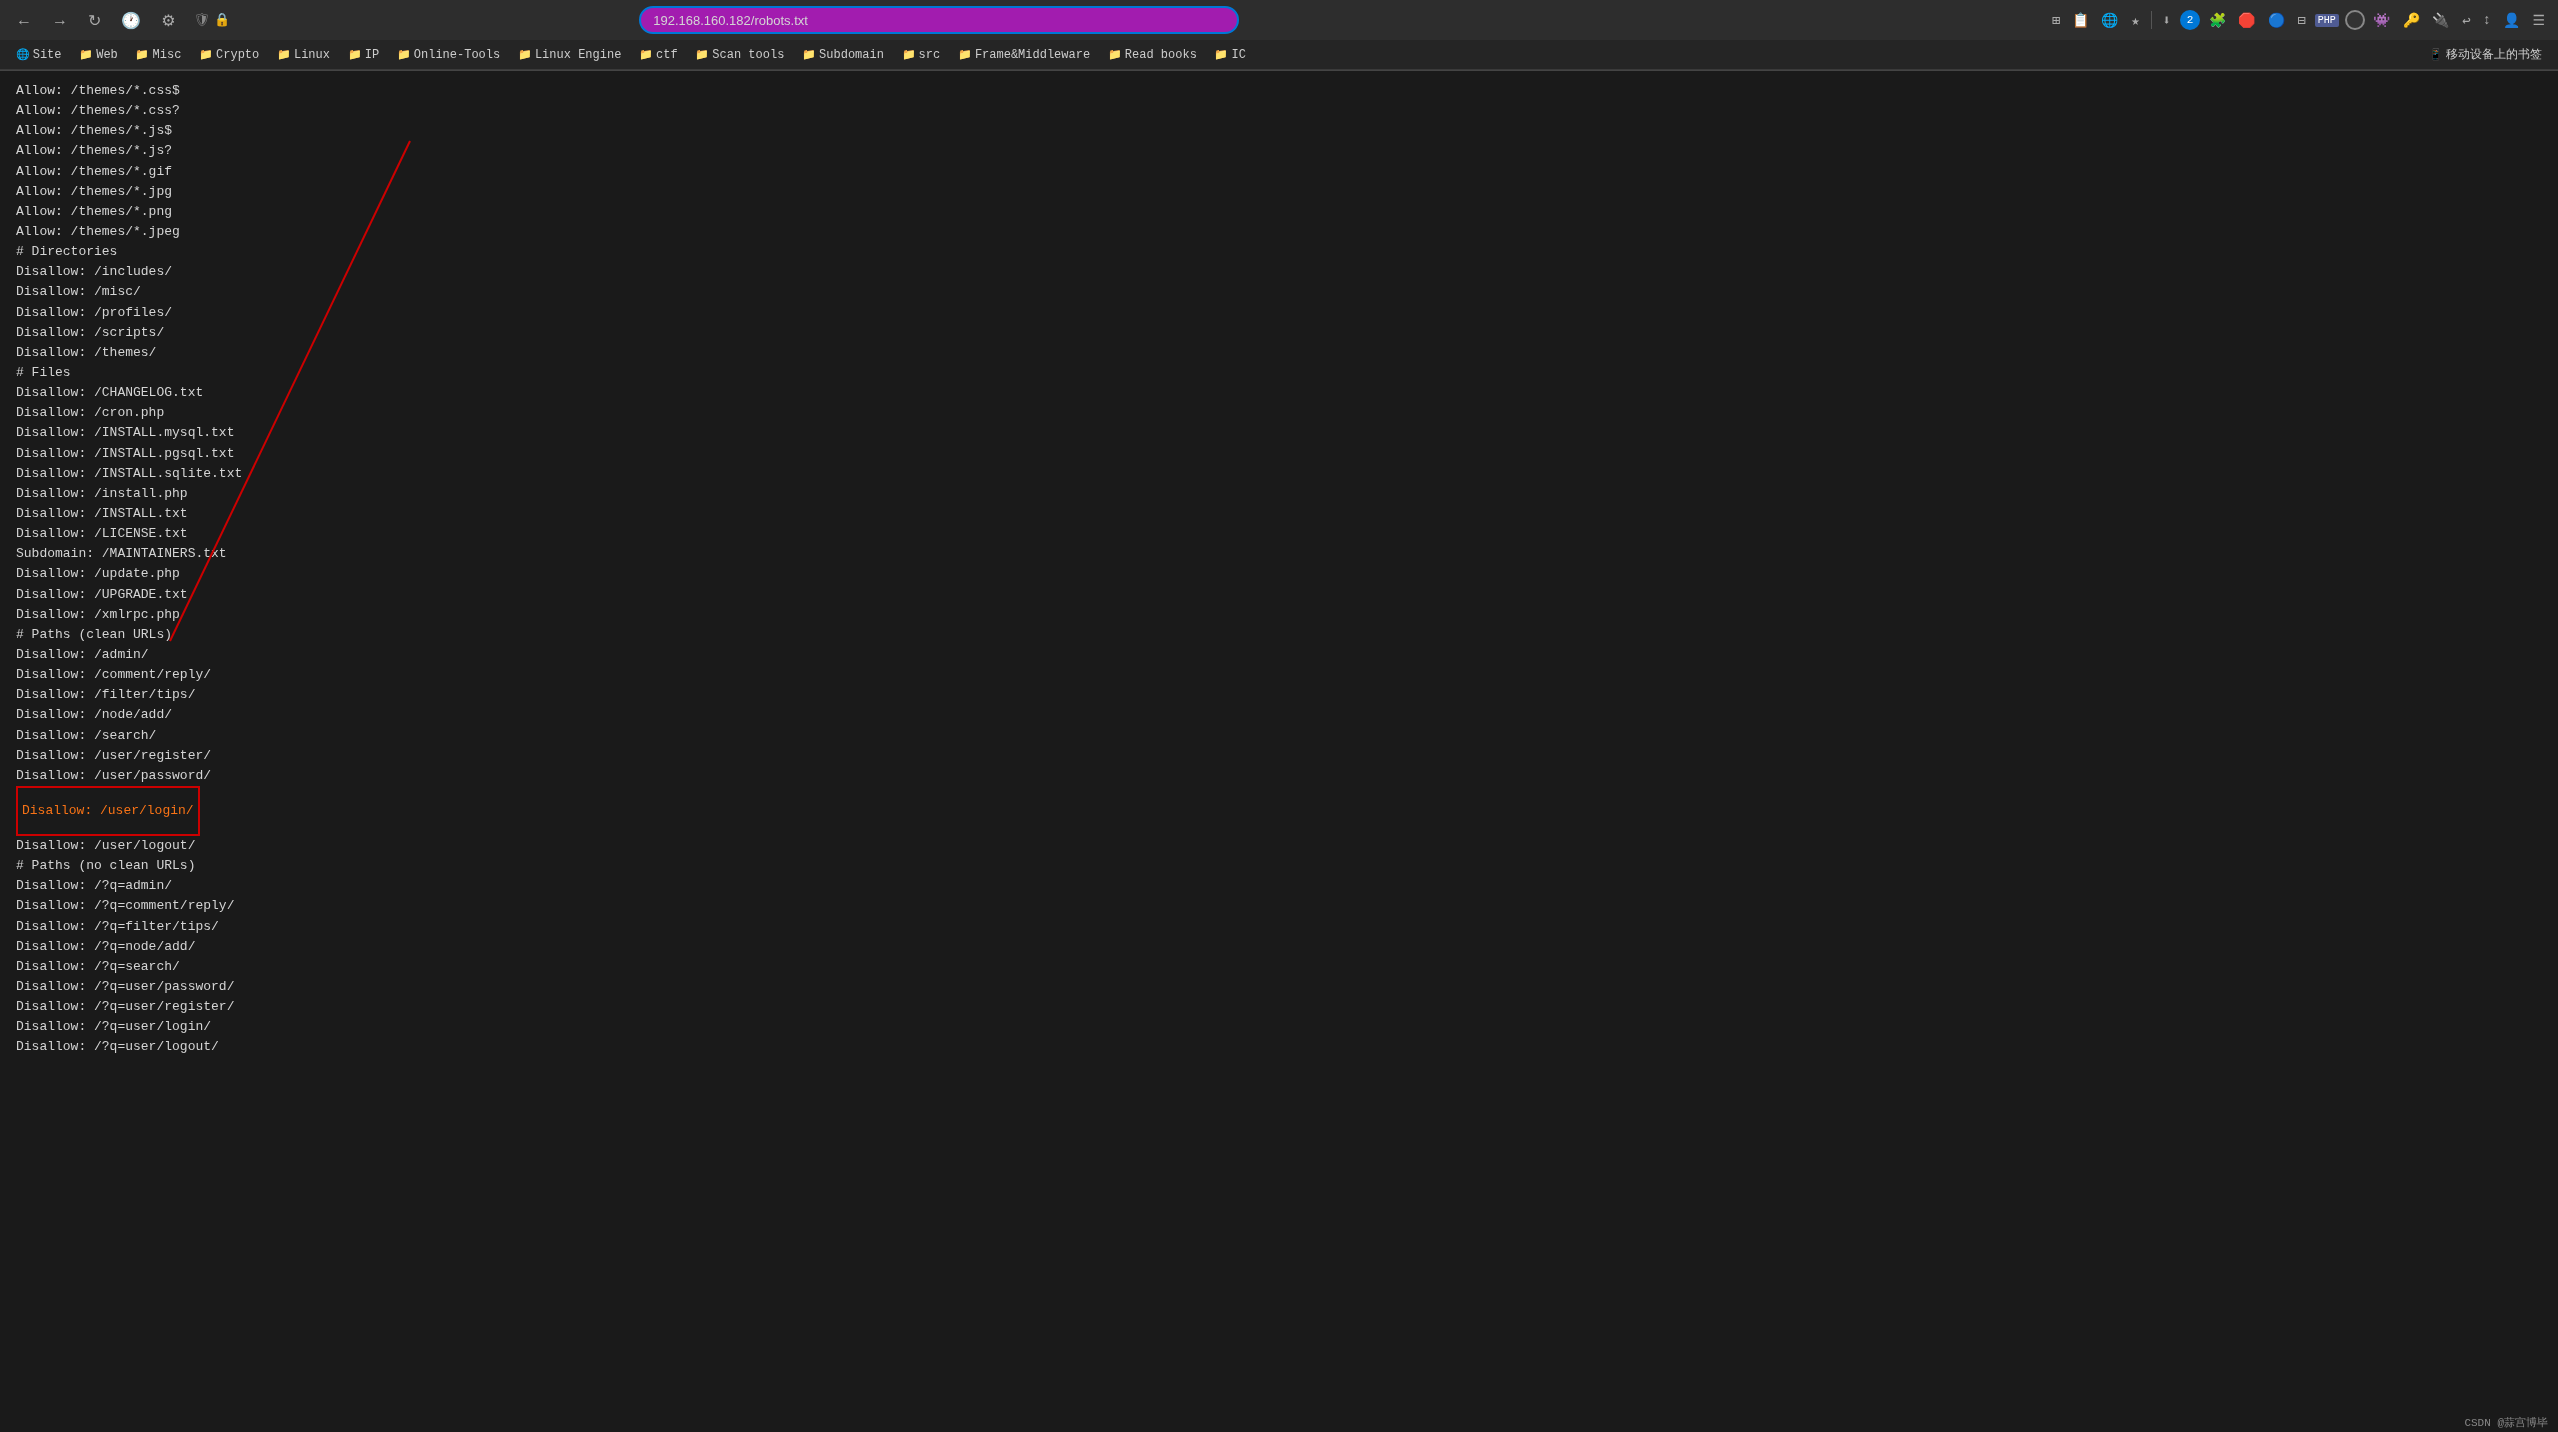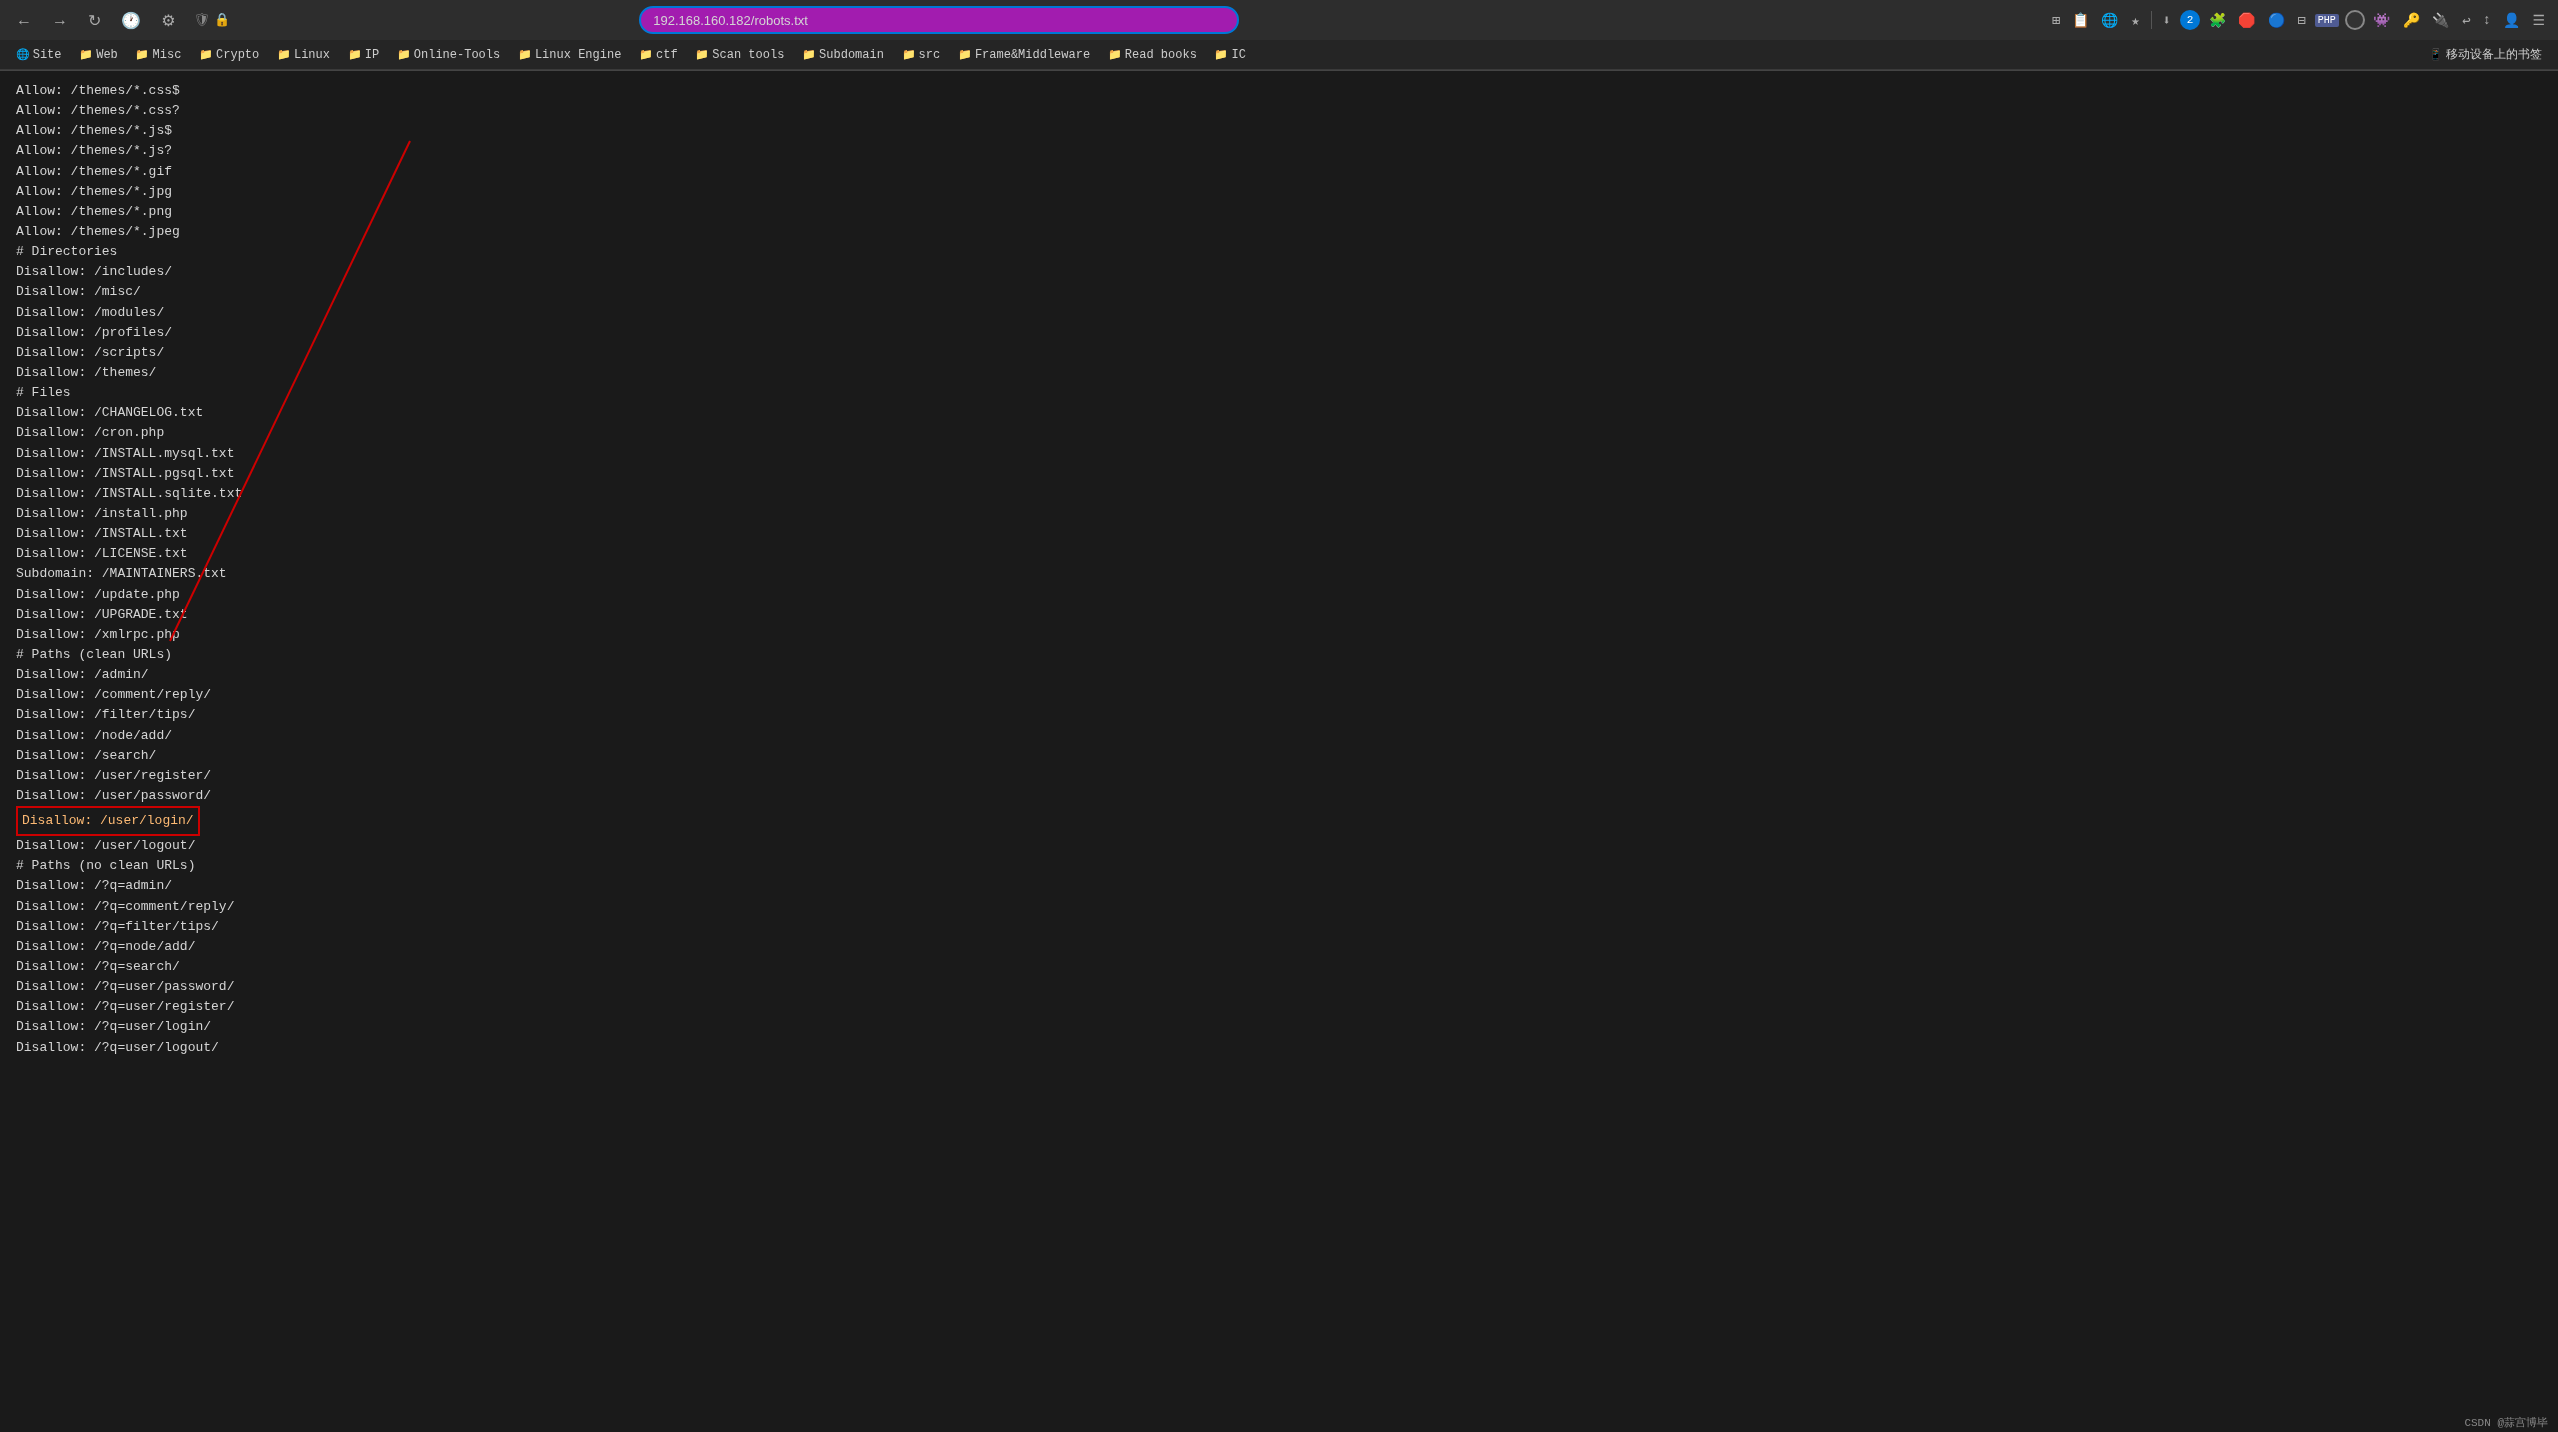"Disallow: /modules/" div { html: <div>Disallow: /modules/</div> -> none }
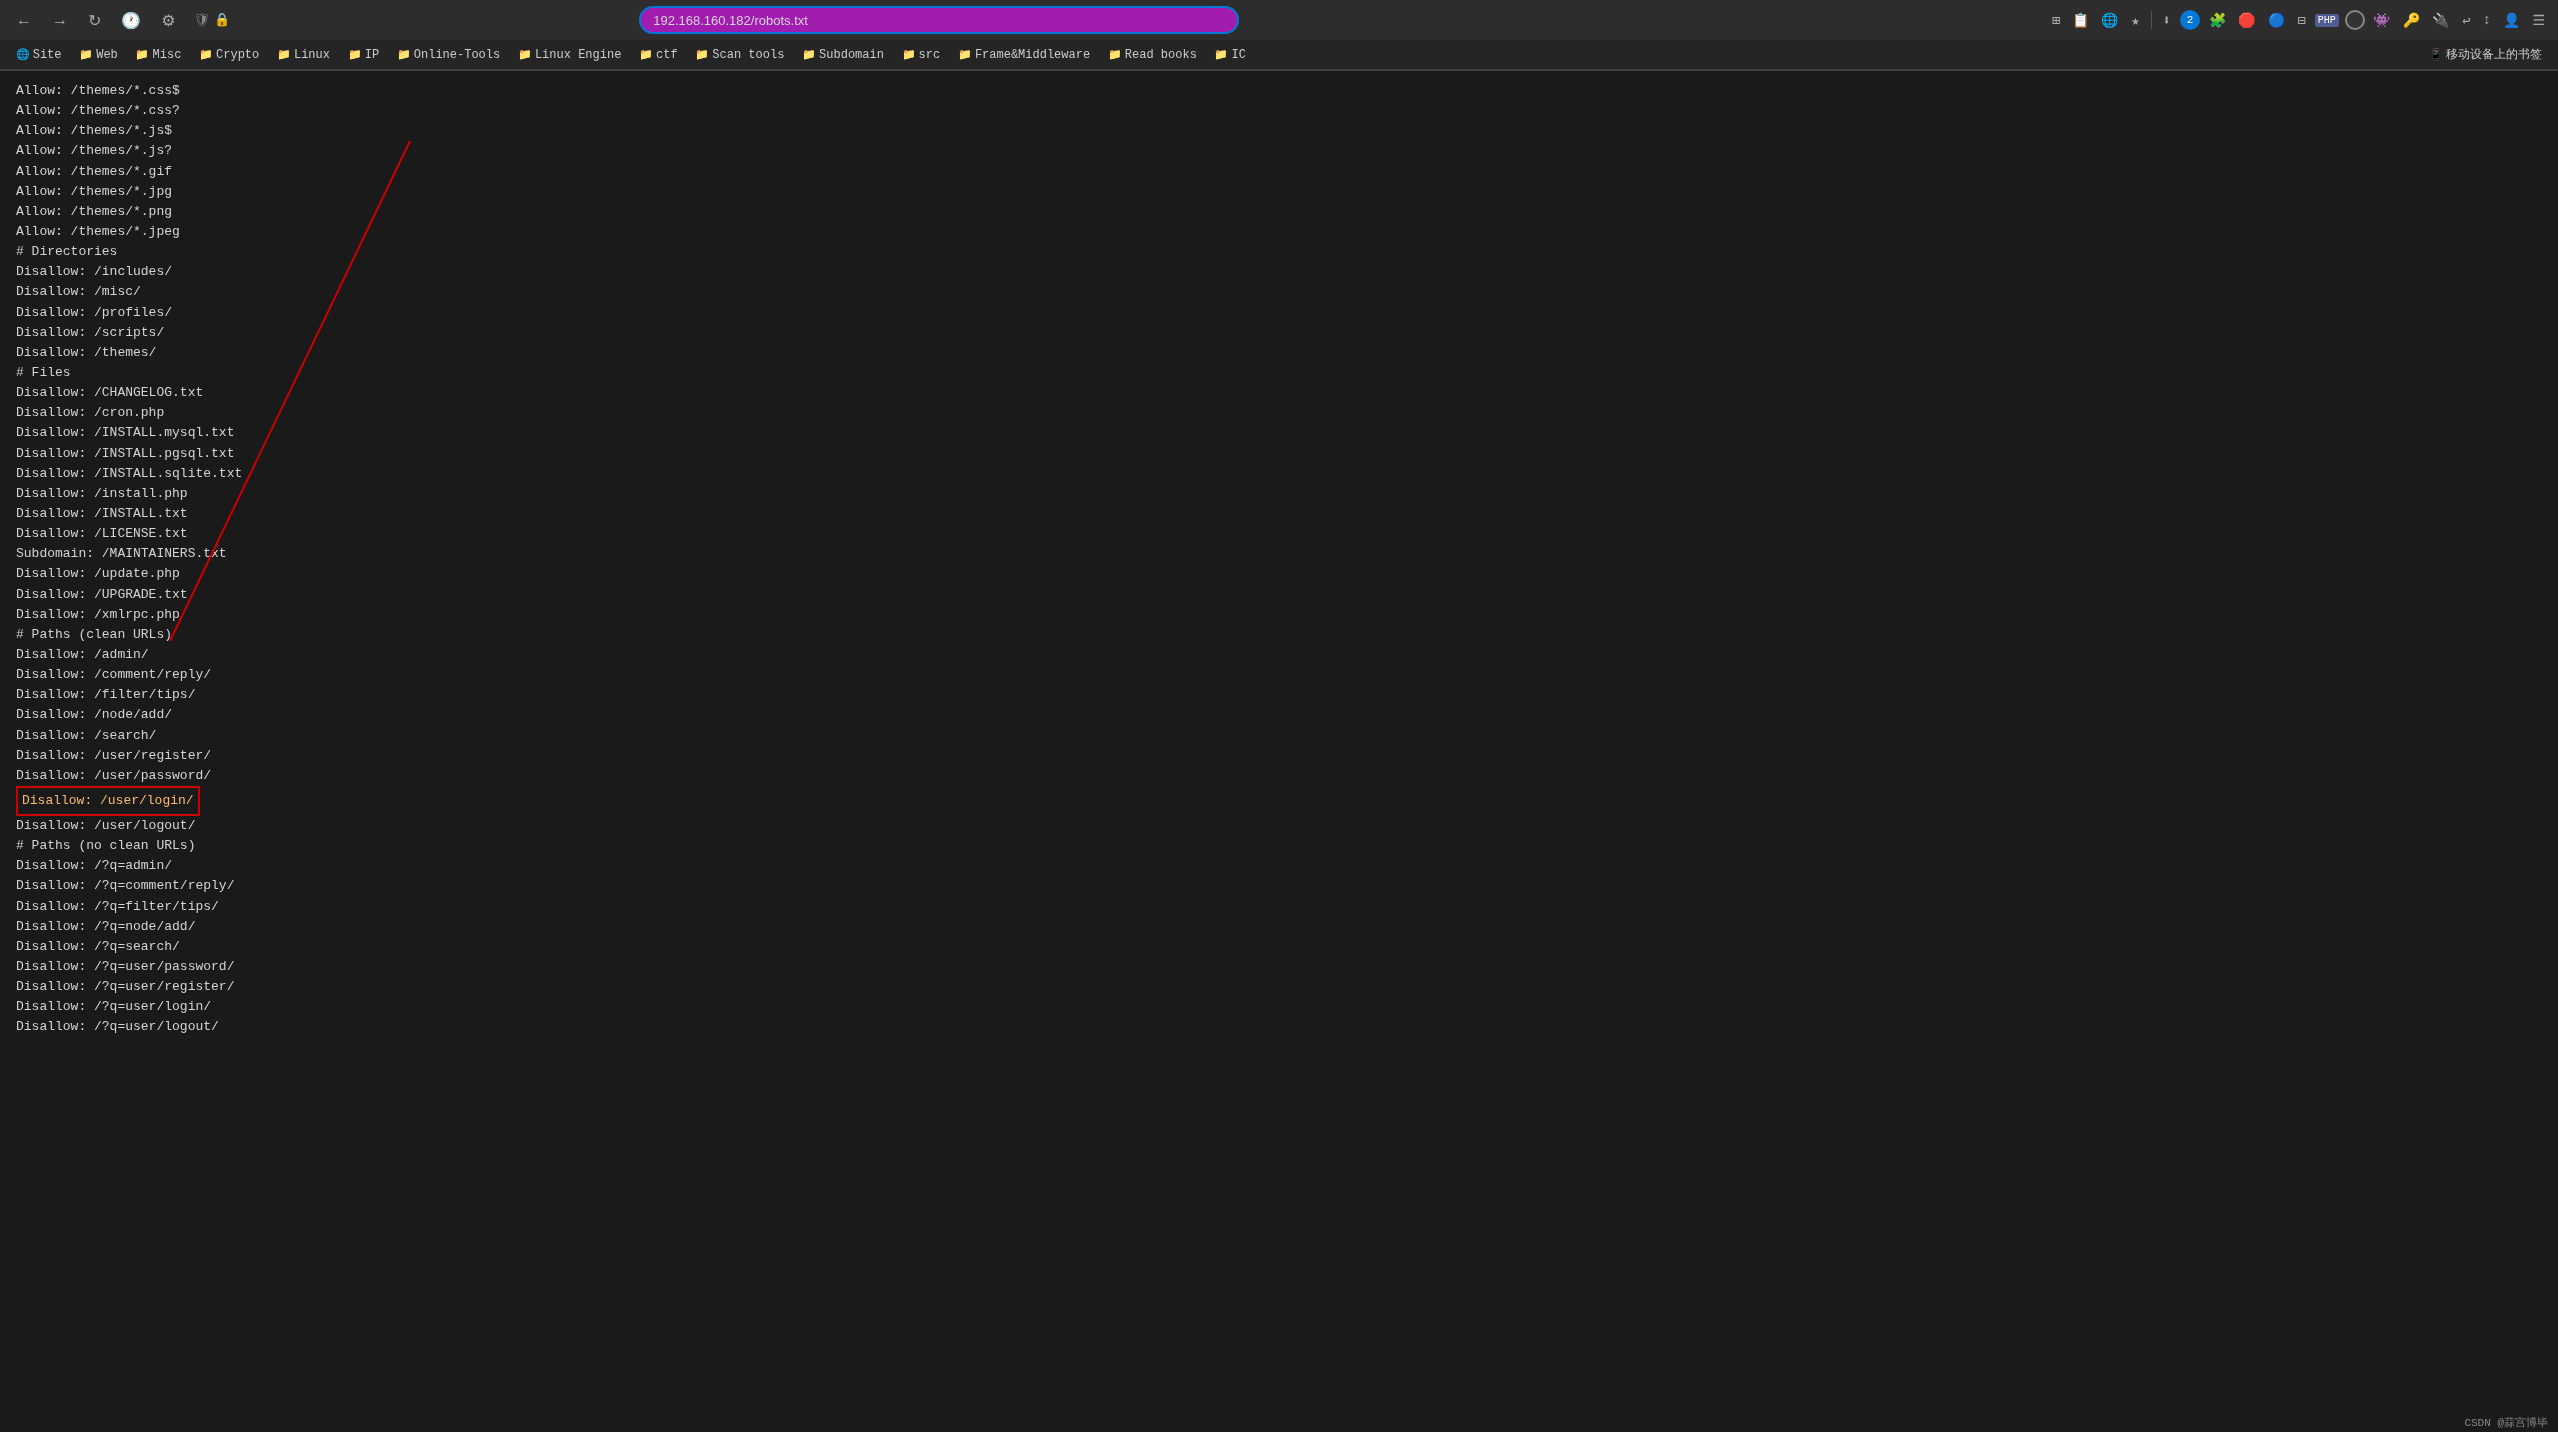"Disallow: /user/login/" span { color: #fdba74 -> #f97316; padding: 3px 4px -> 13px 4px }
